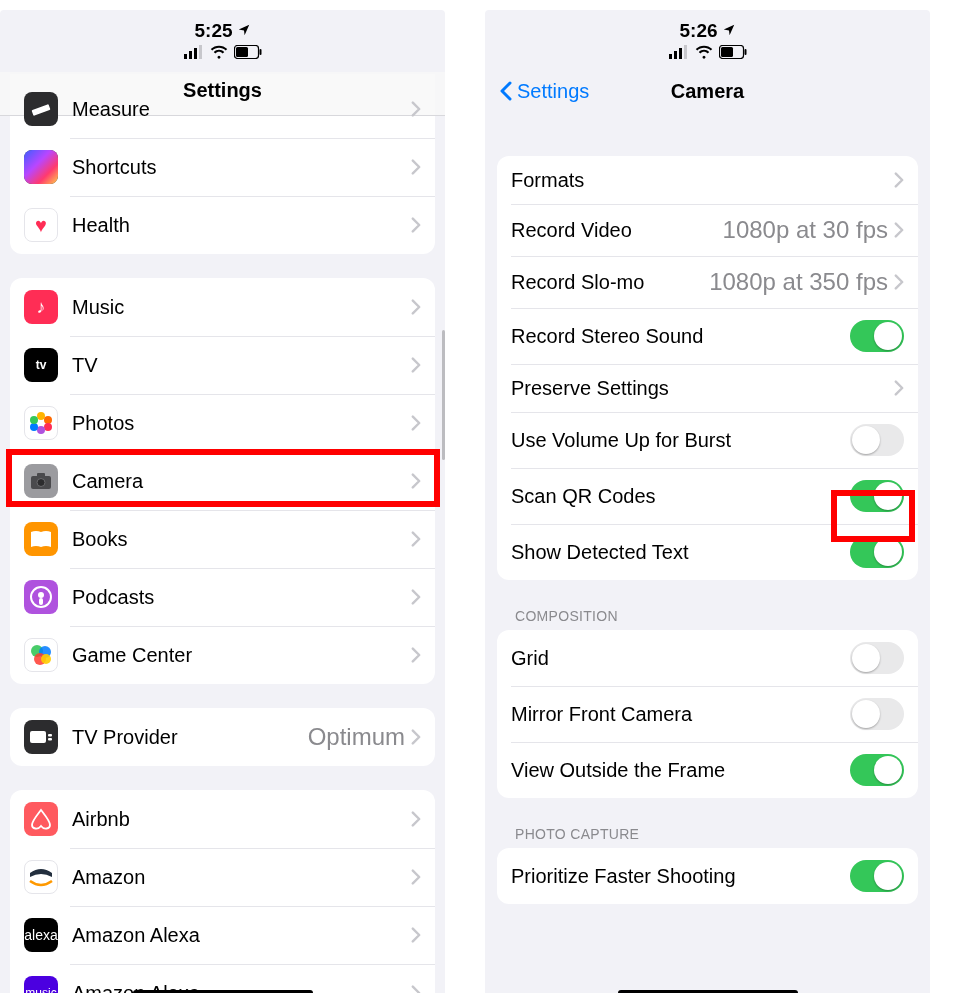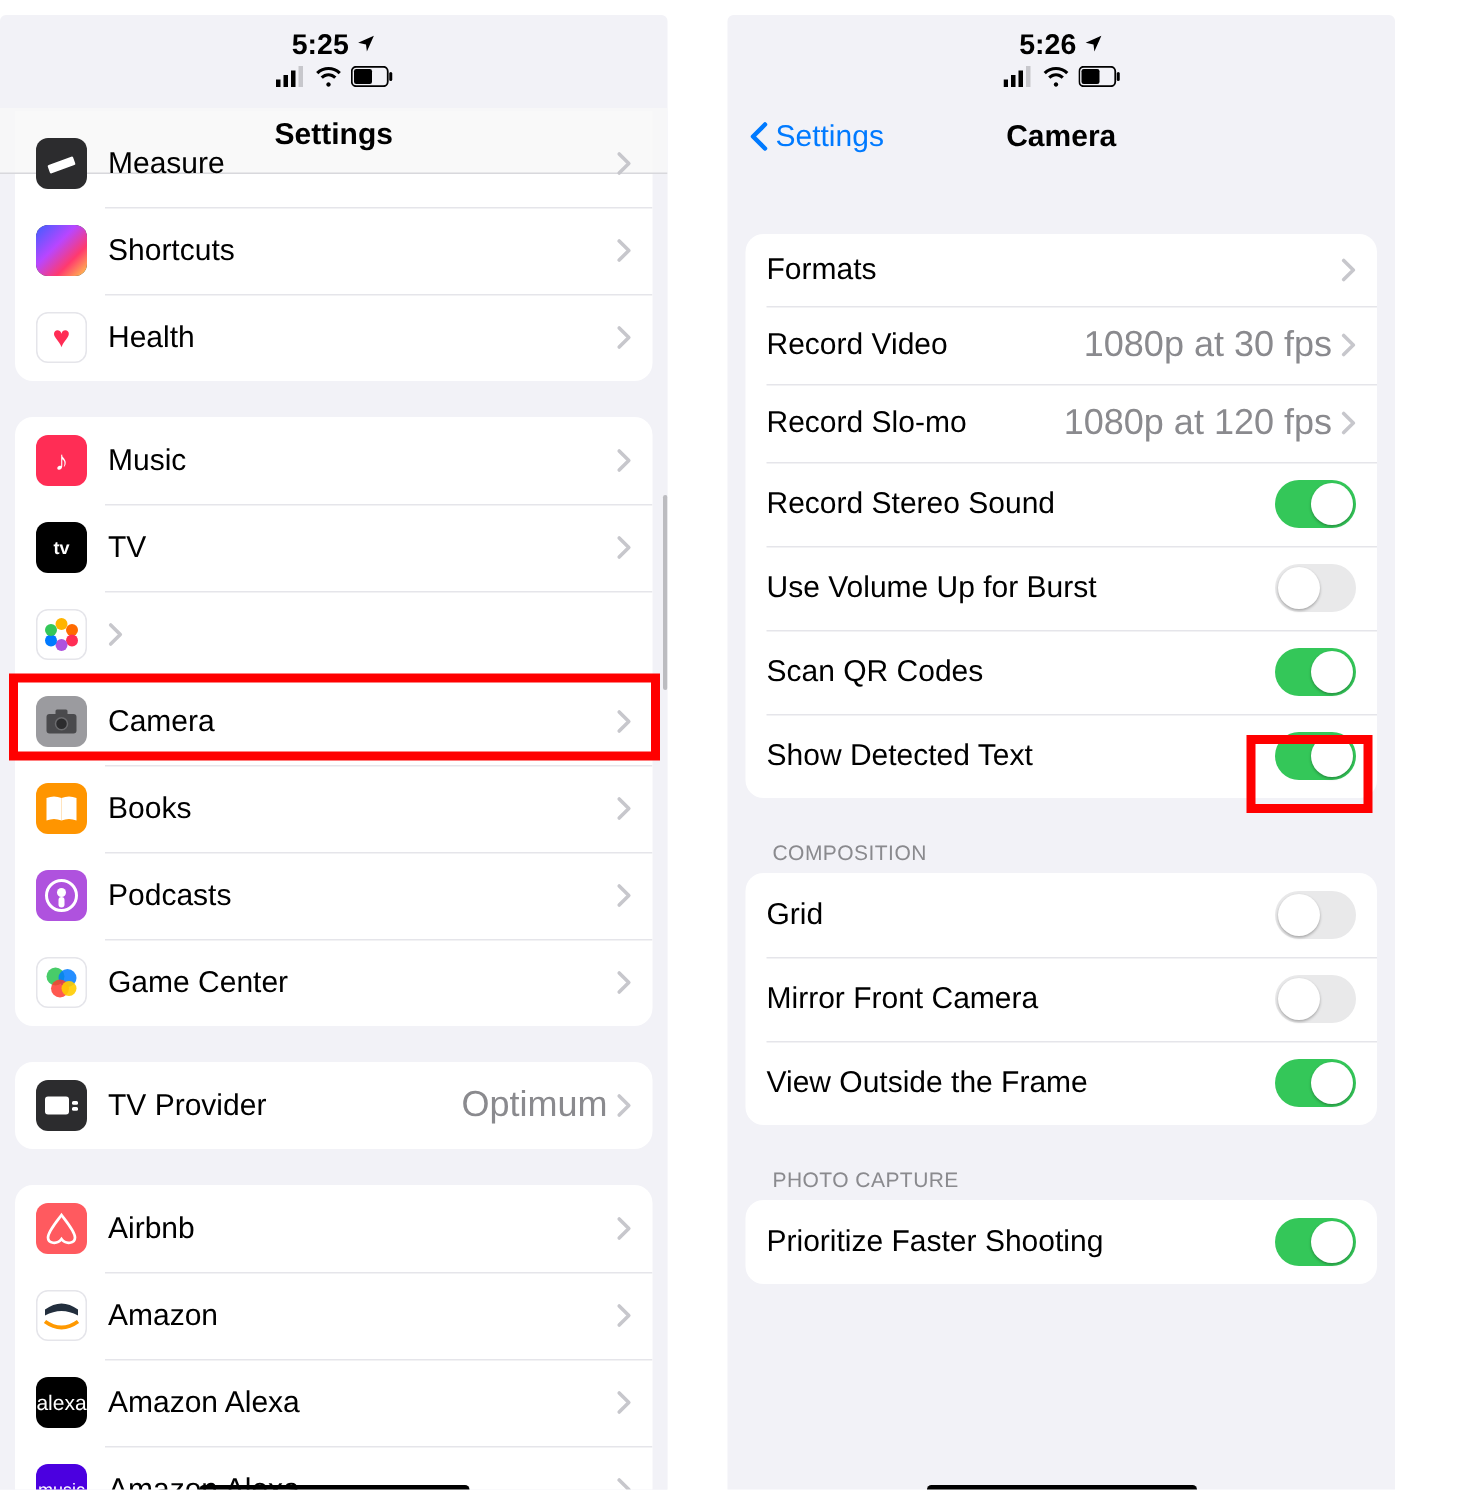"1080p at 120 fps" span.row-value { text: 120 -> 350 }
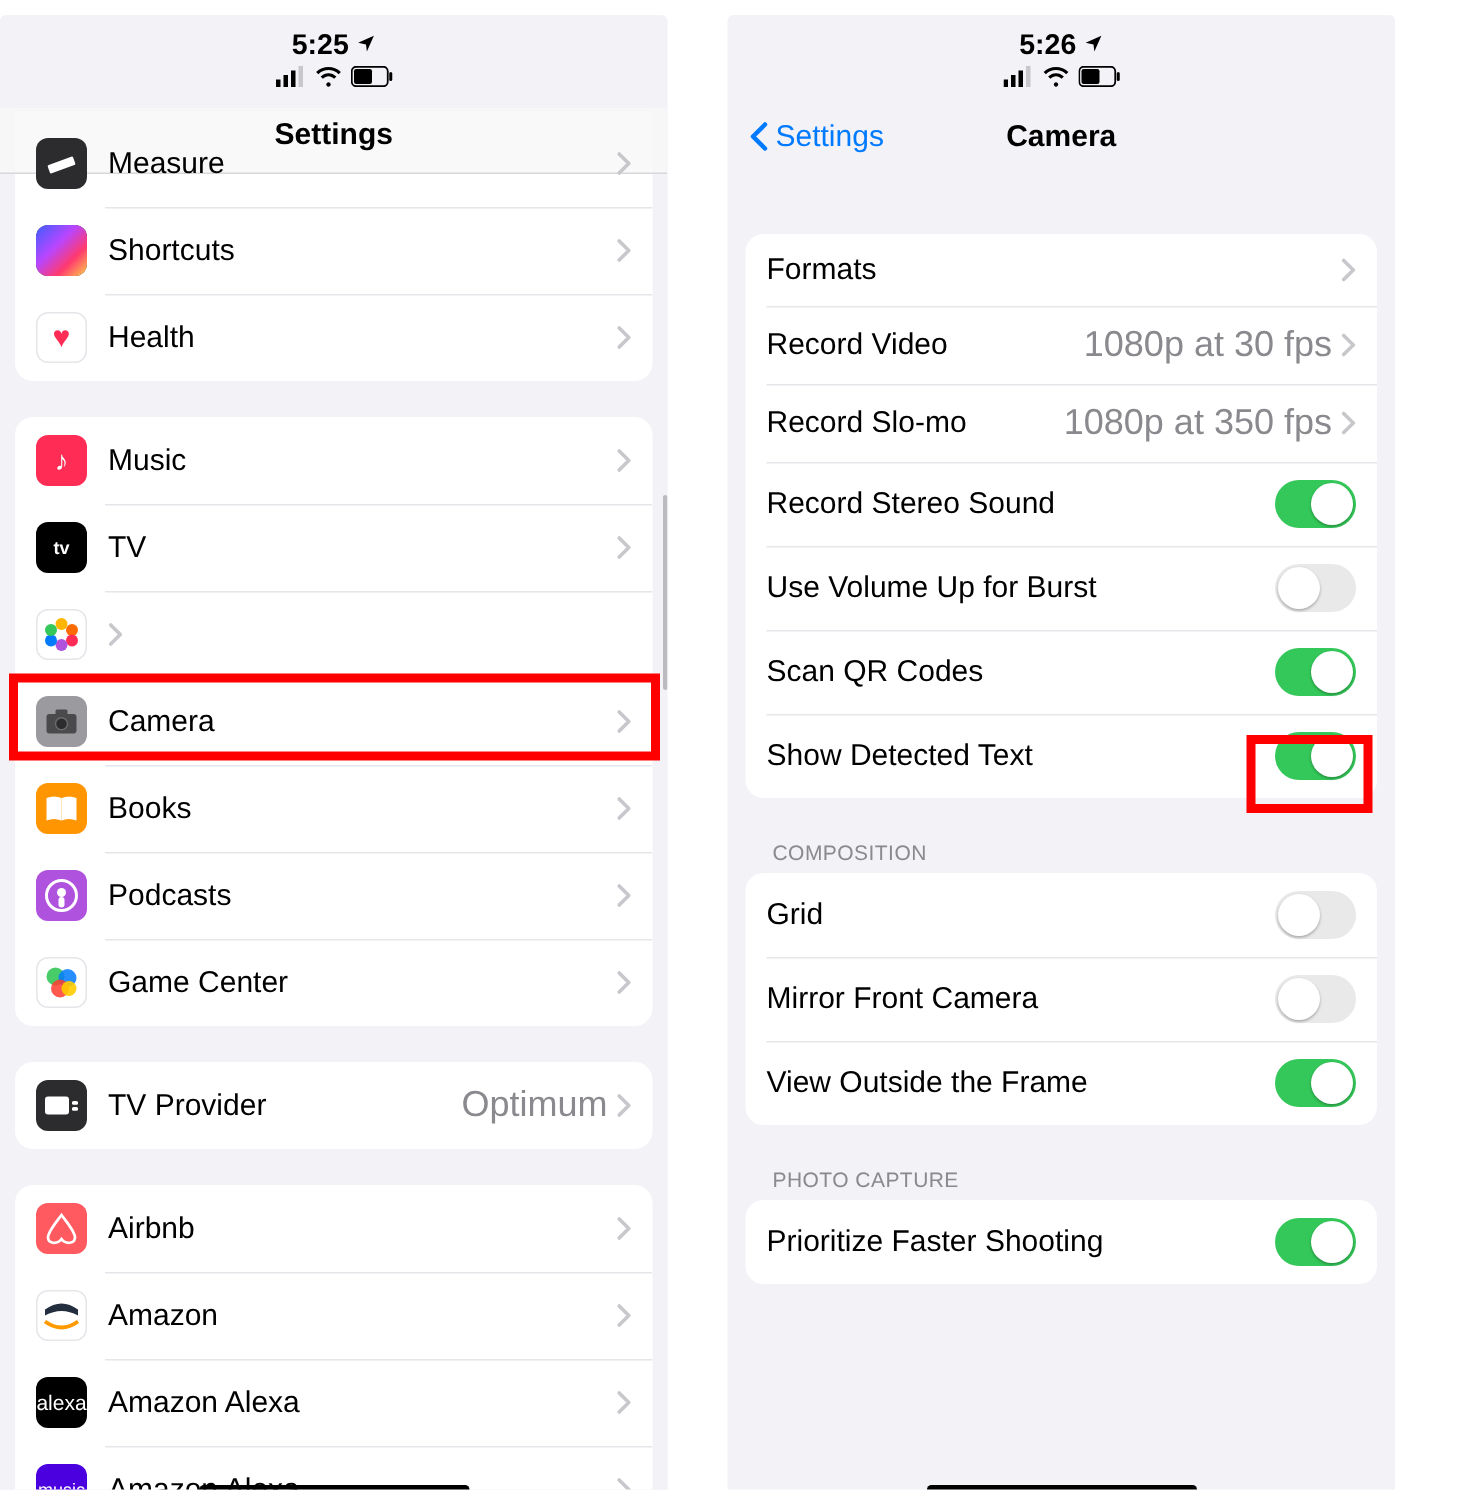"Preserve Settings" div.row { html: none -> <div> <span>Preserve Settings</span> <span> <svg> <polyline></polyline> </svg> </span> </div> }
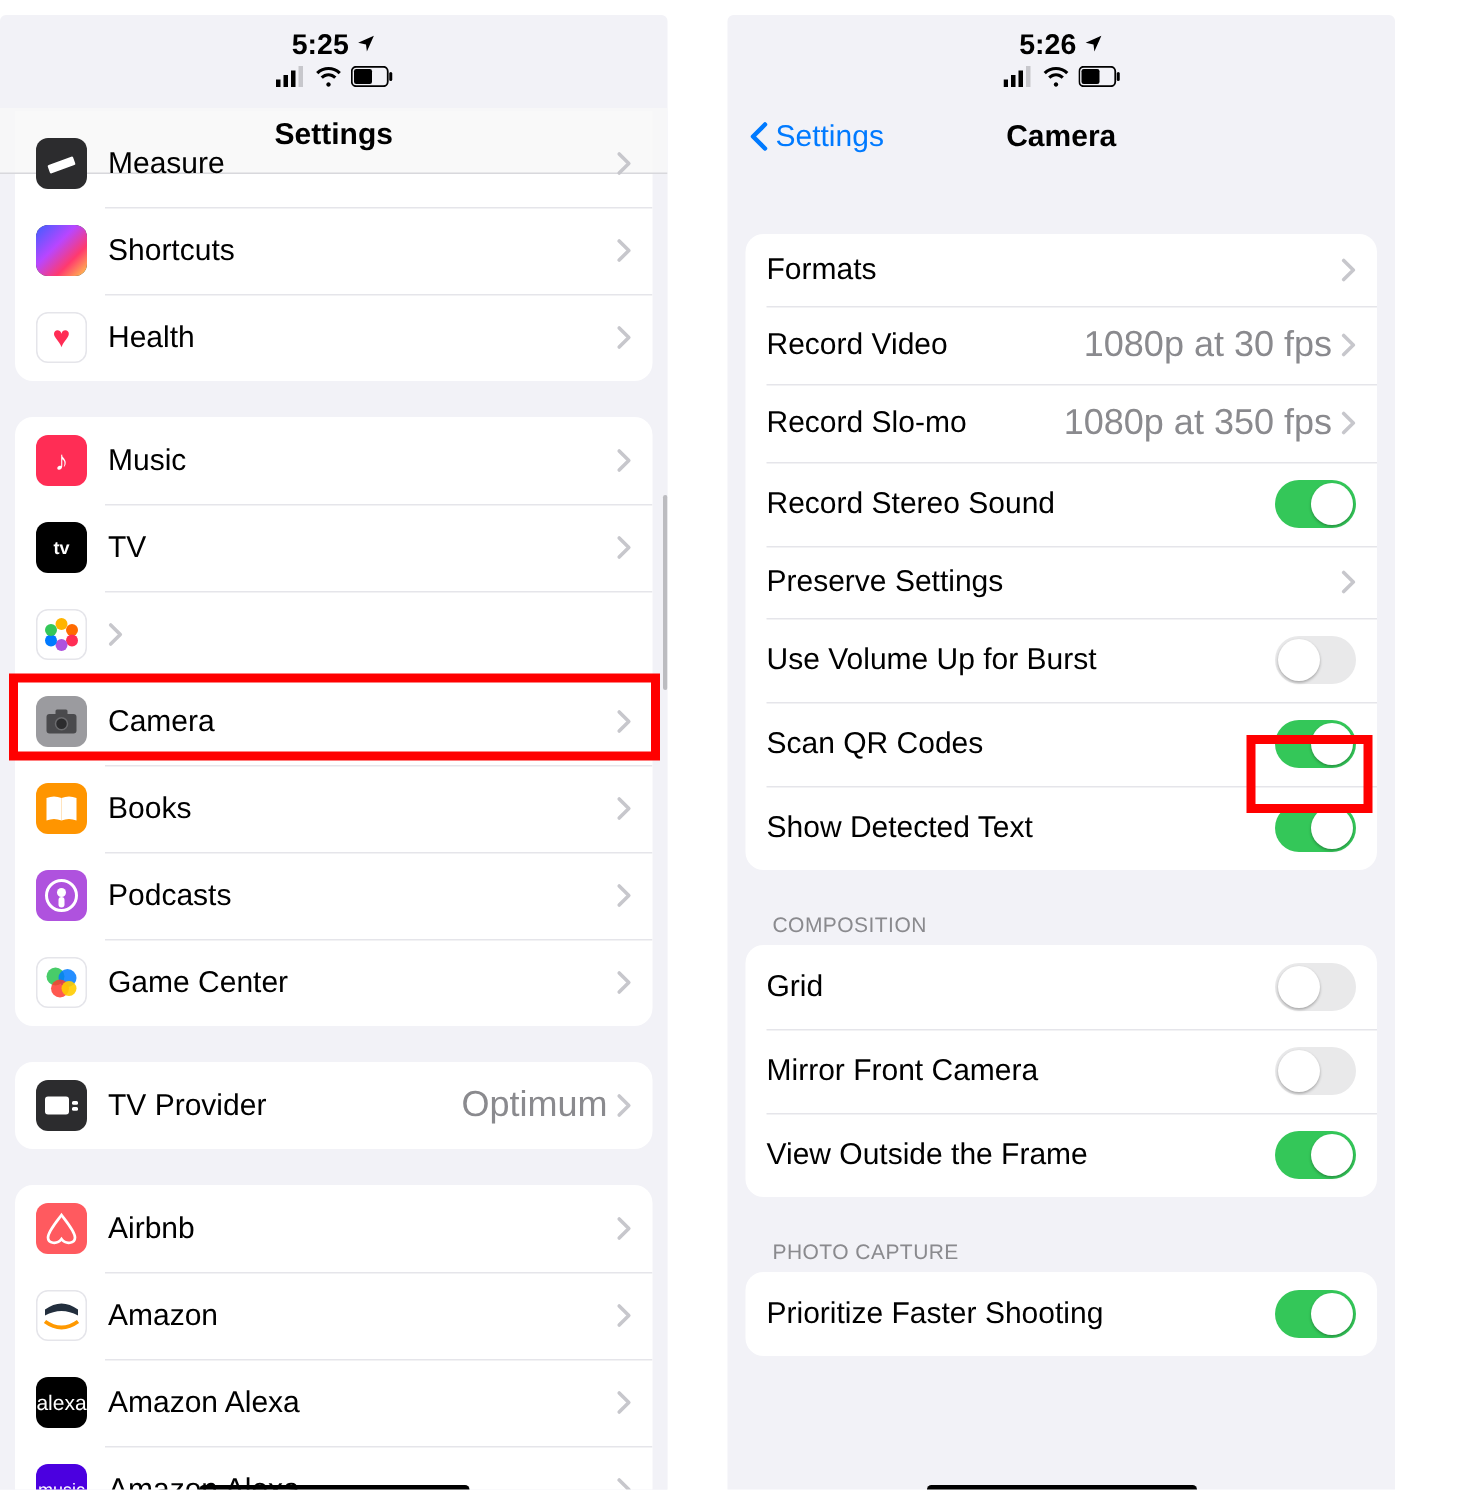"Photos" span.row-label { html: none -> <span>Photos</span> }
